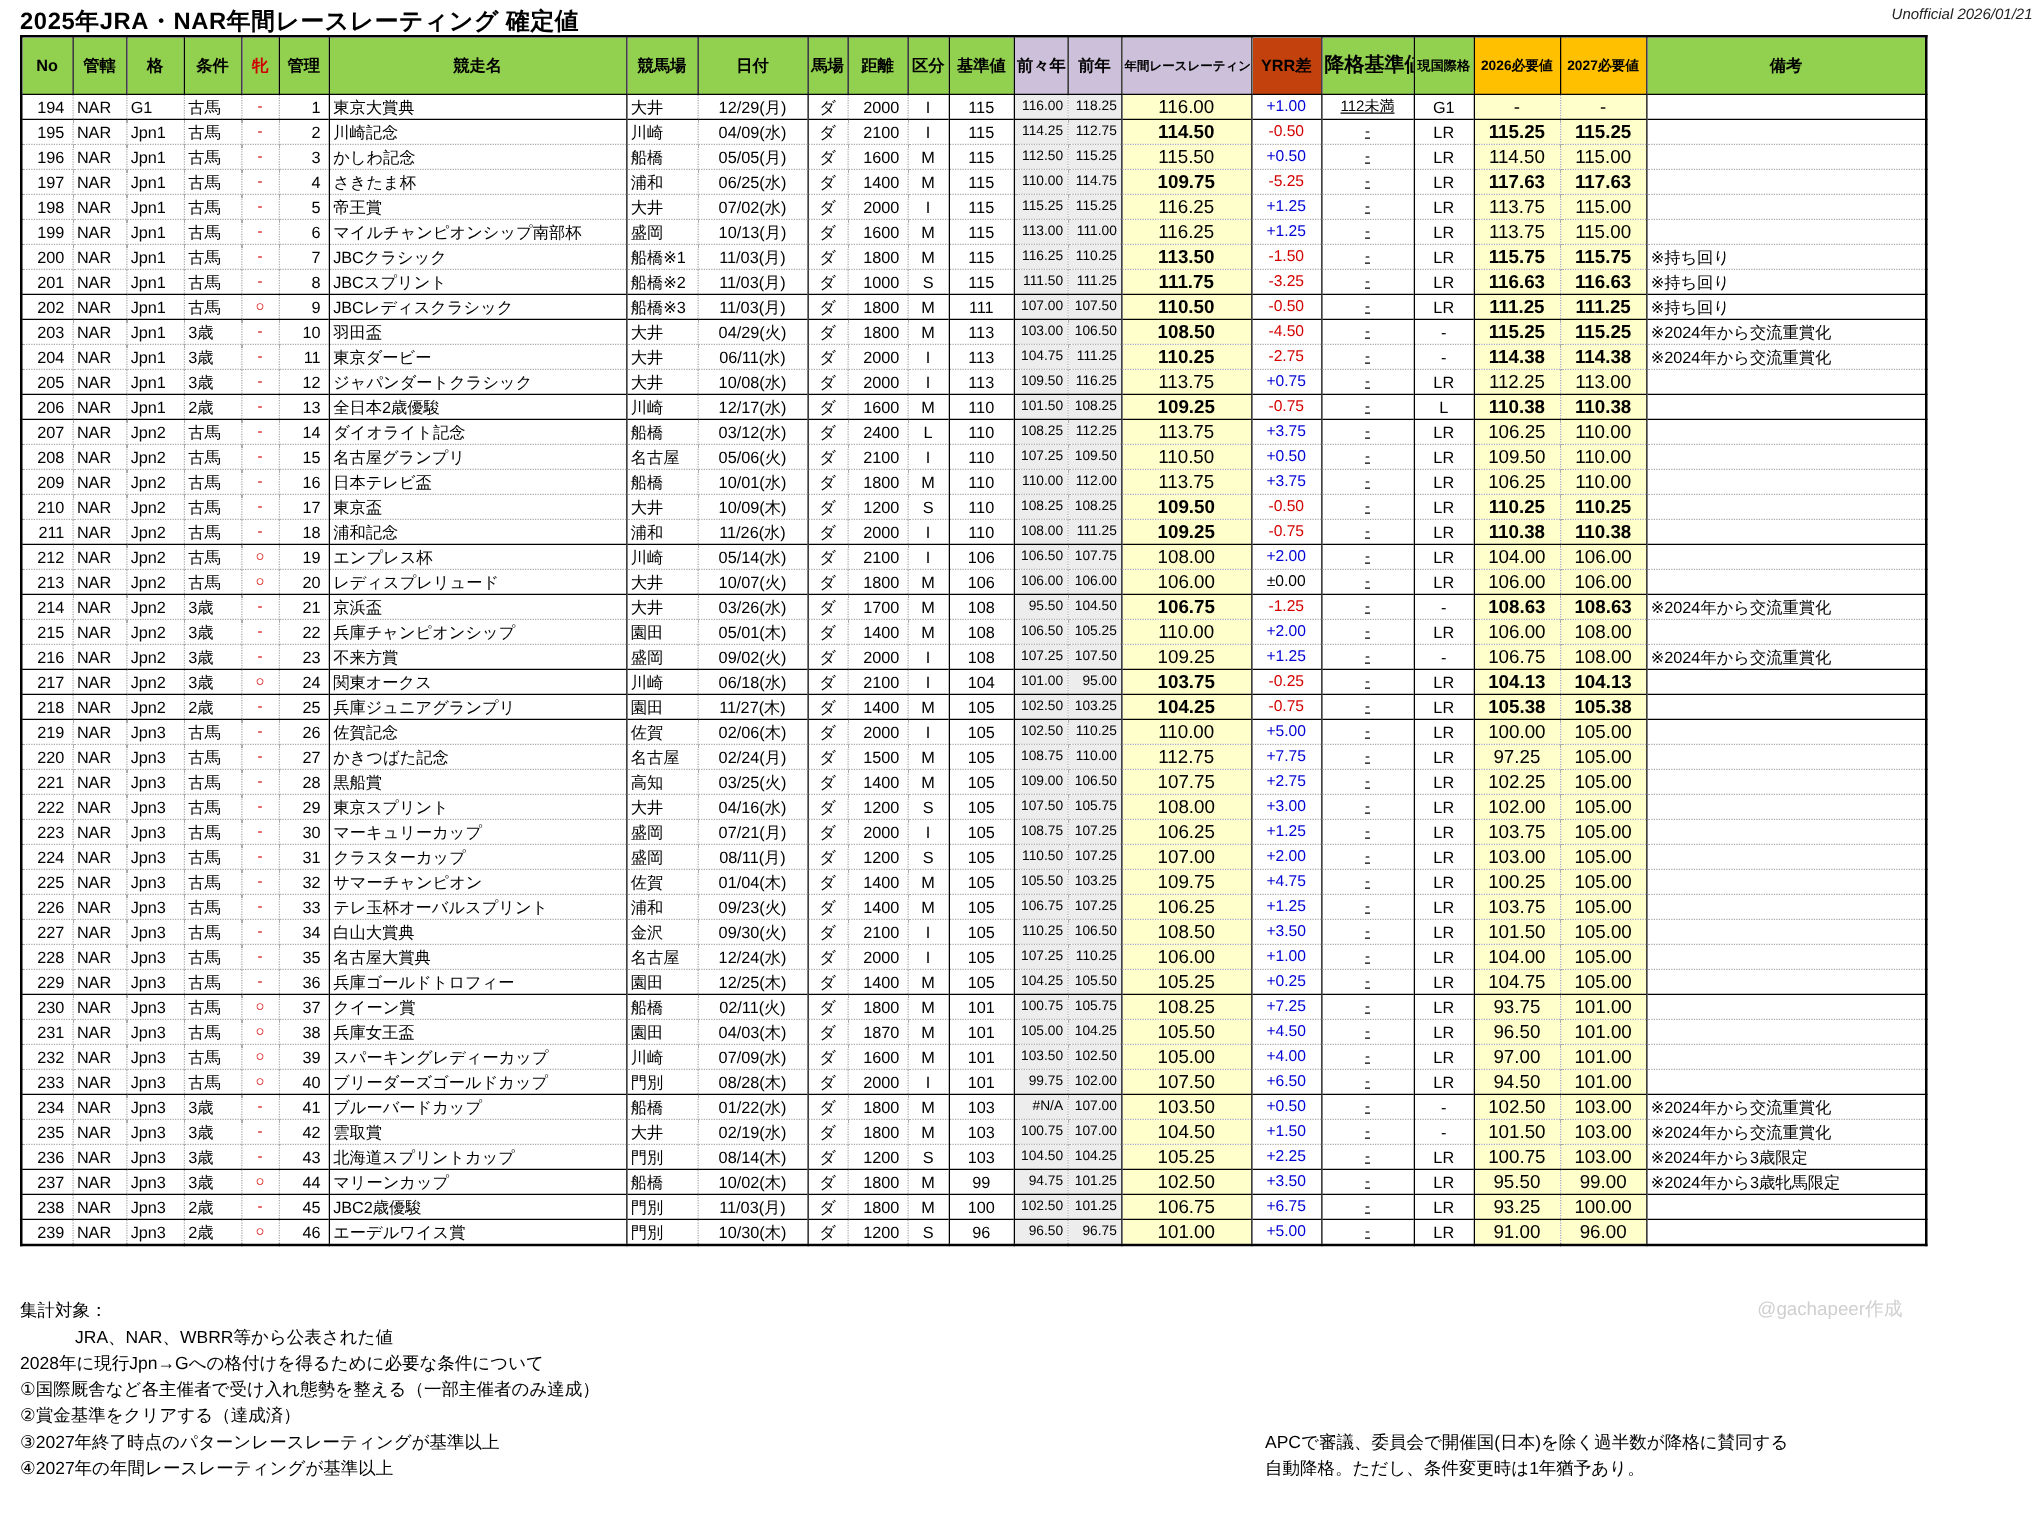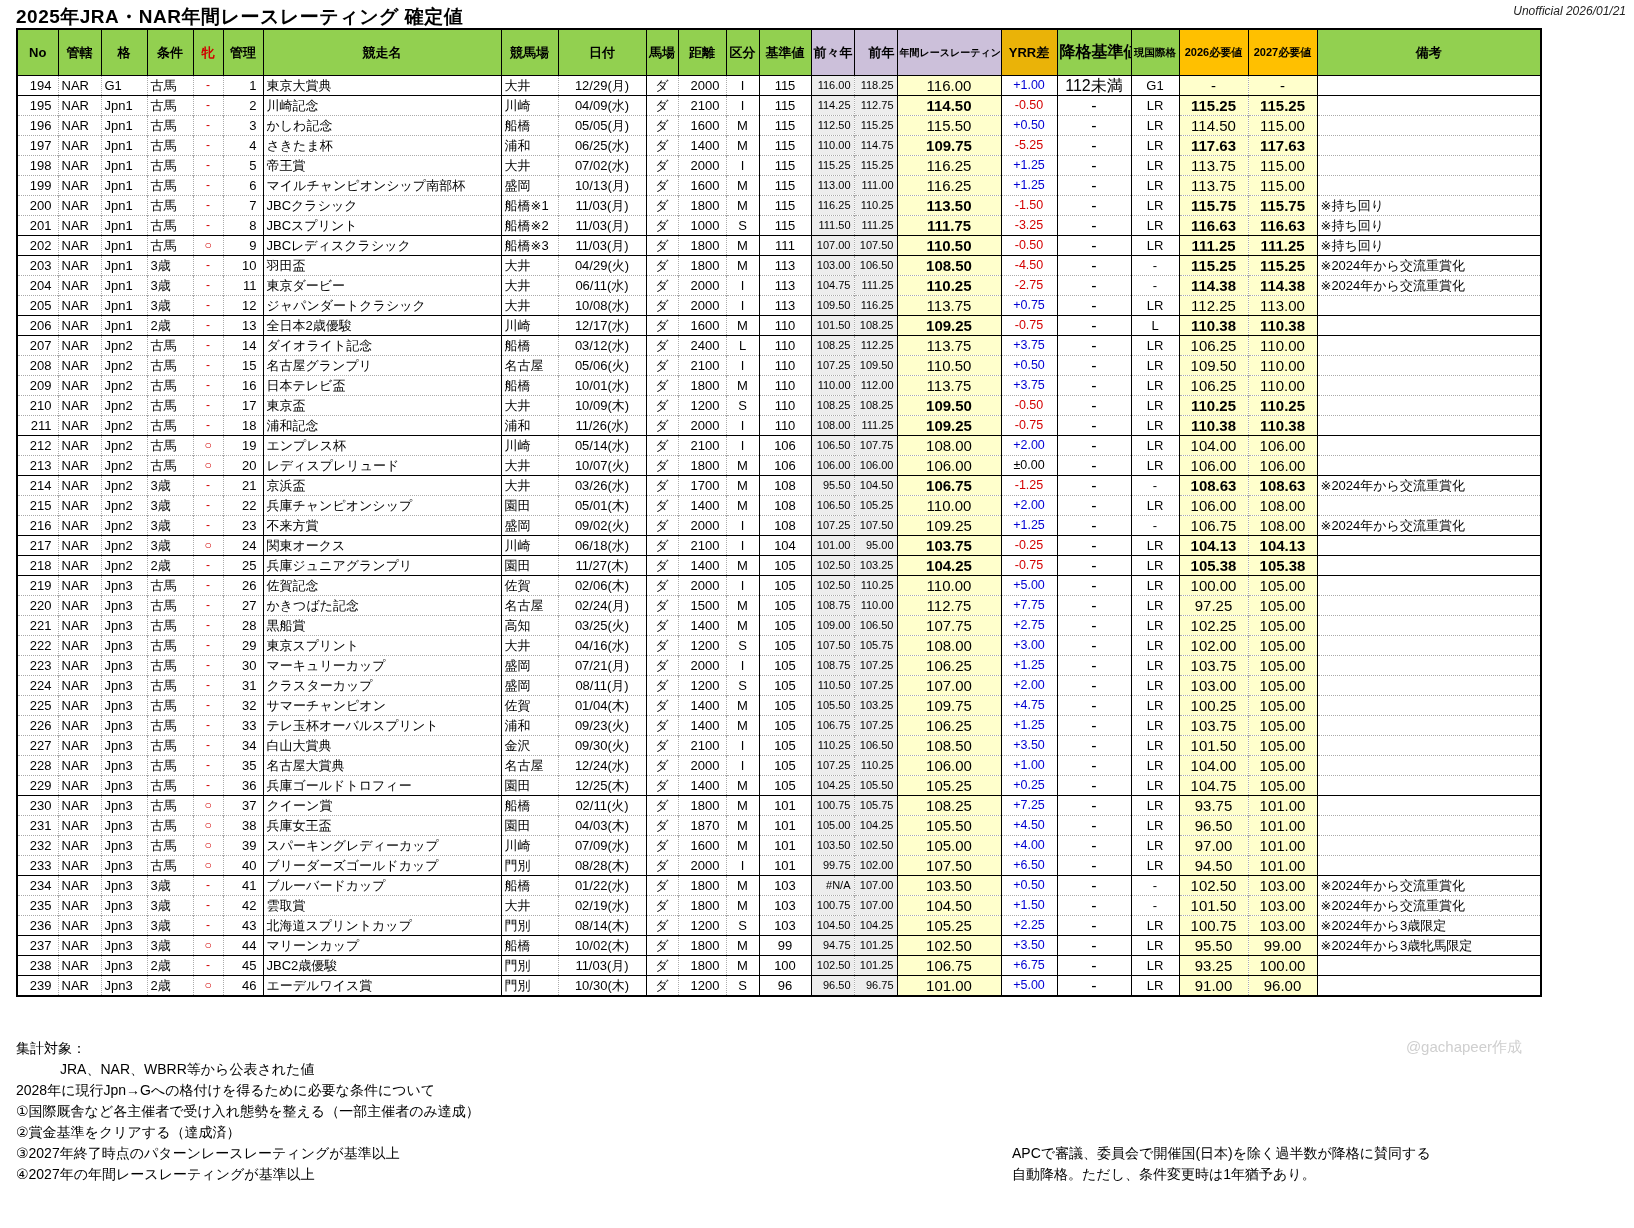"前々年" th.h-prev2,th.h-prev1,th.h-yrr { text-align: right -> none }
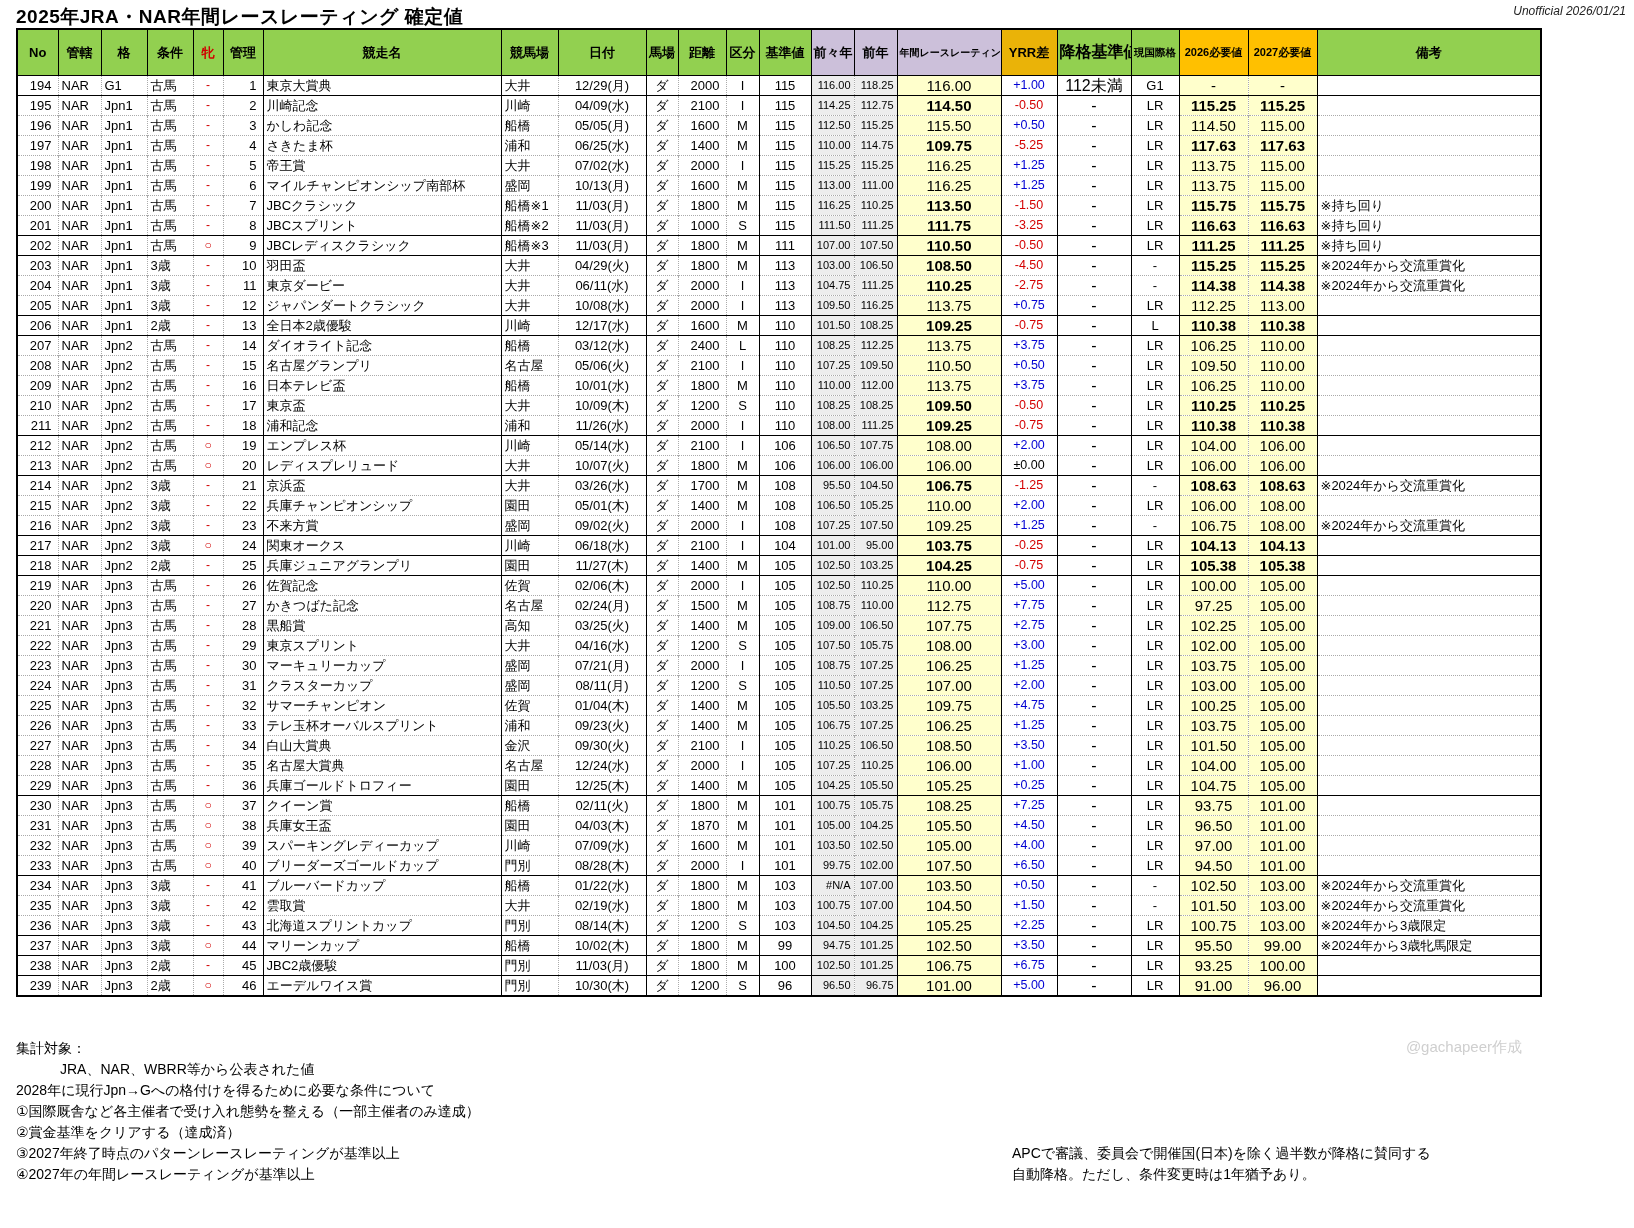"YRR差" th.h-diff { background: #eab308 -> #c2410c }
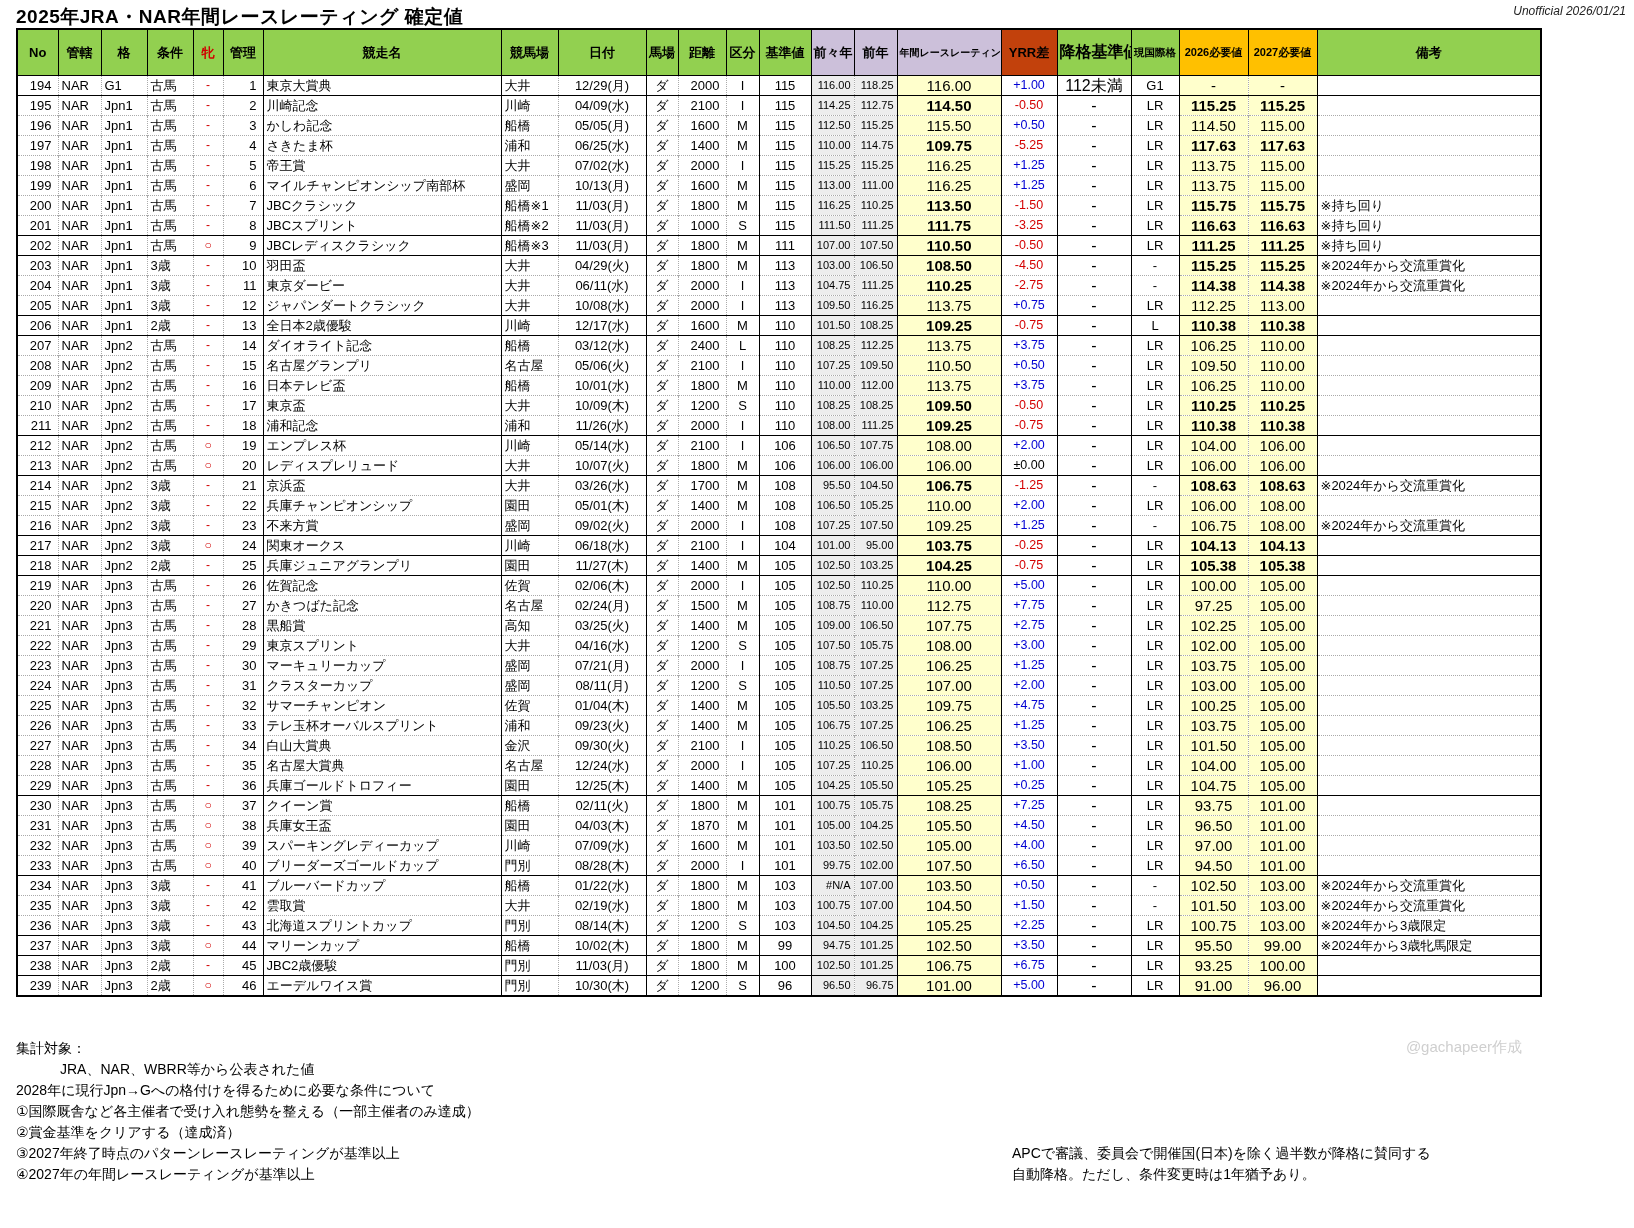"112未満" td.c-demote { font-size: 16px -> 12px; text-decoration: none -> underline }
